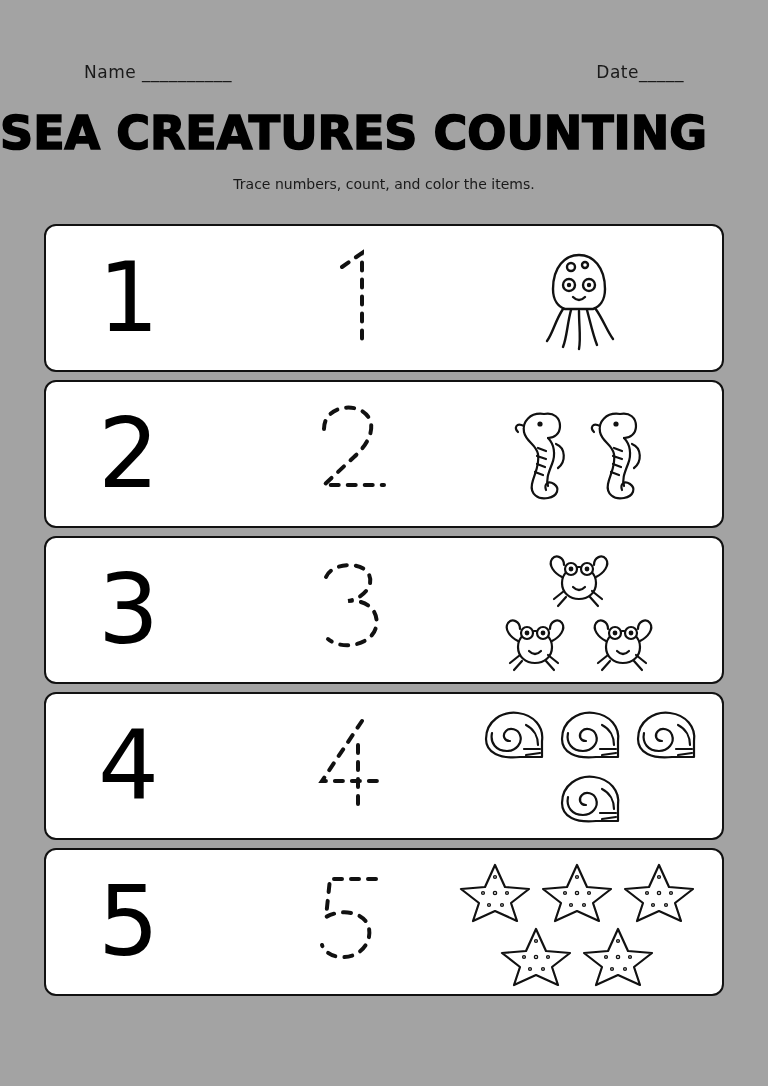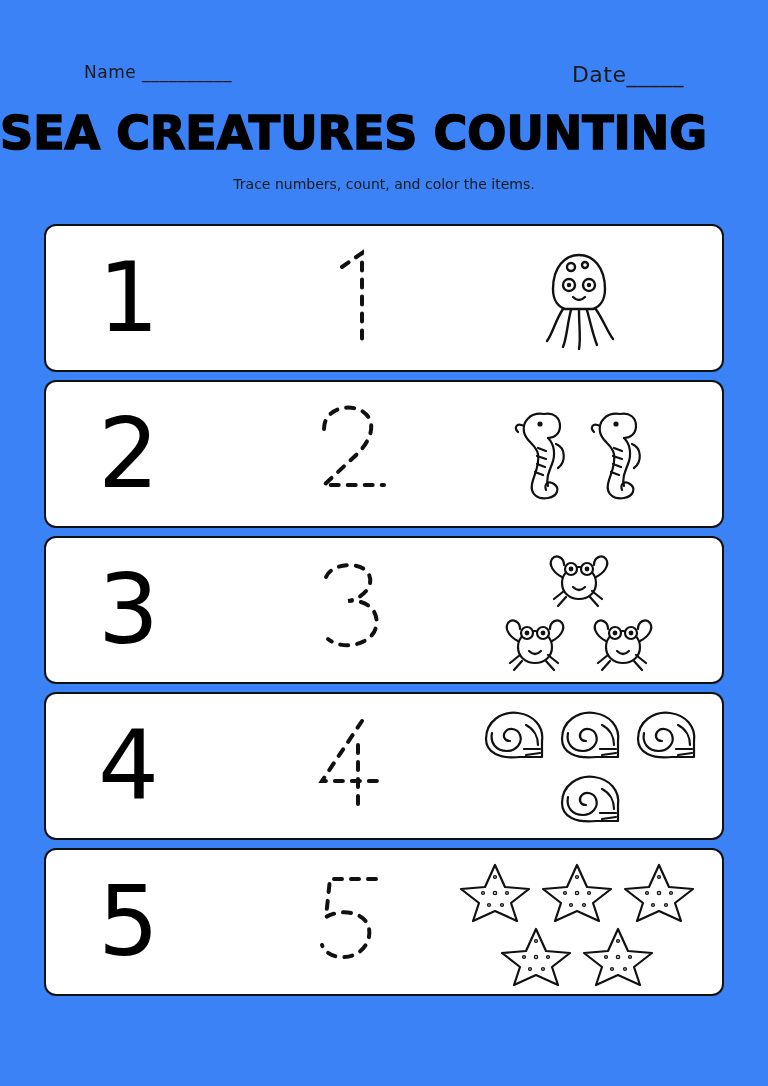"Name __________" .sheet { background: #3b82f6 -> #a3a3a3 }
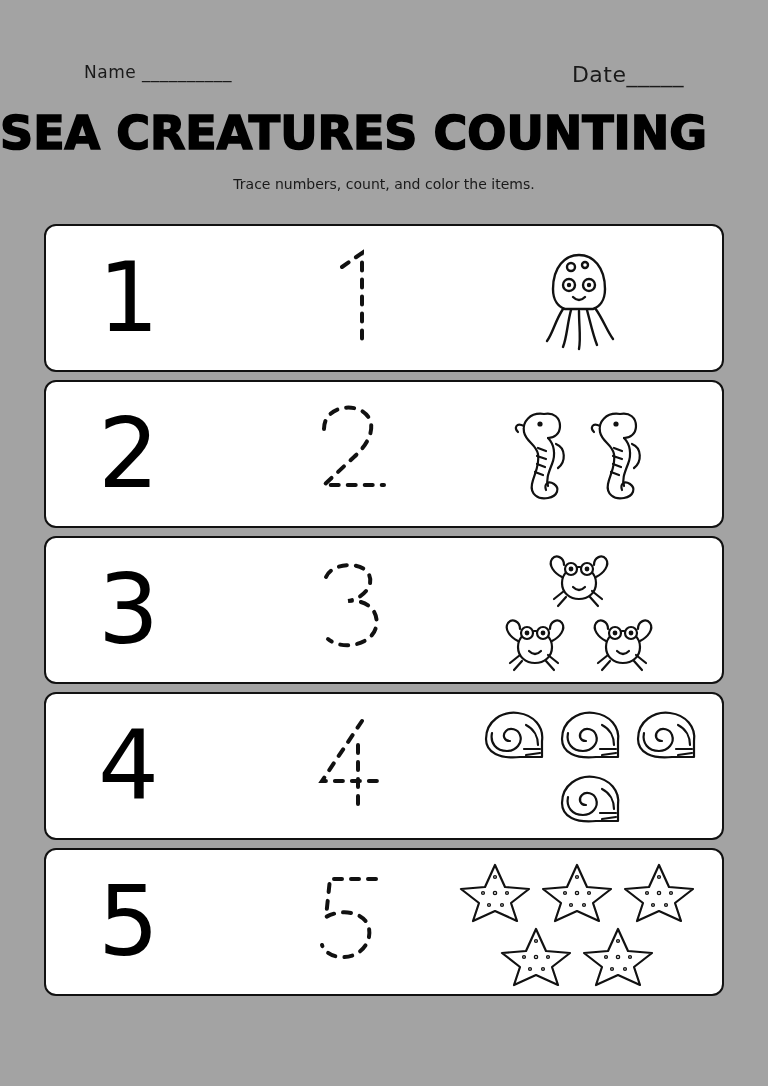"Date_____" .date-field { font-size: 22px -> 17px }
